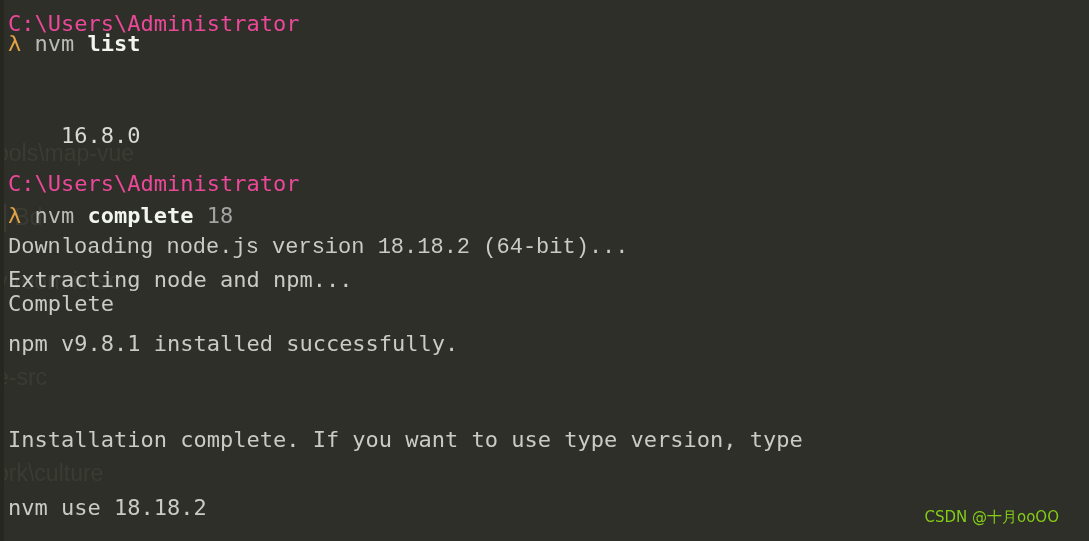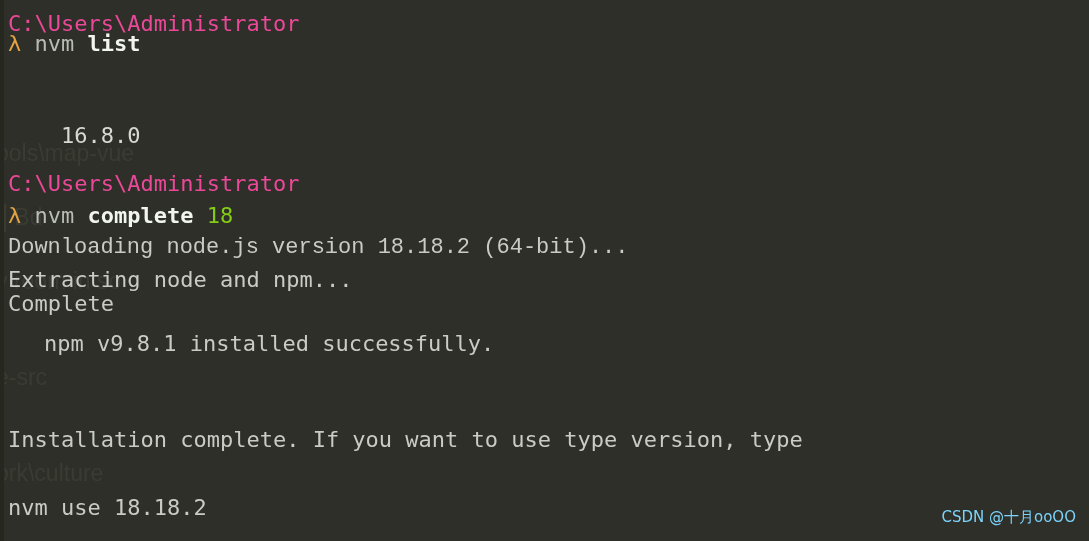"18" .seg.arg { color: #84cc16 -> #a3a3a3 }
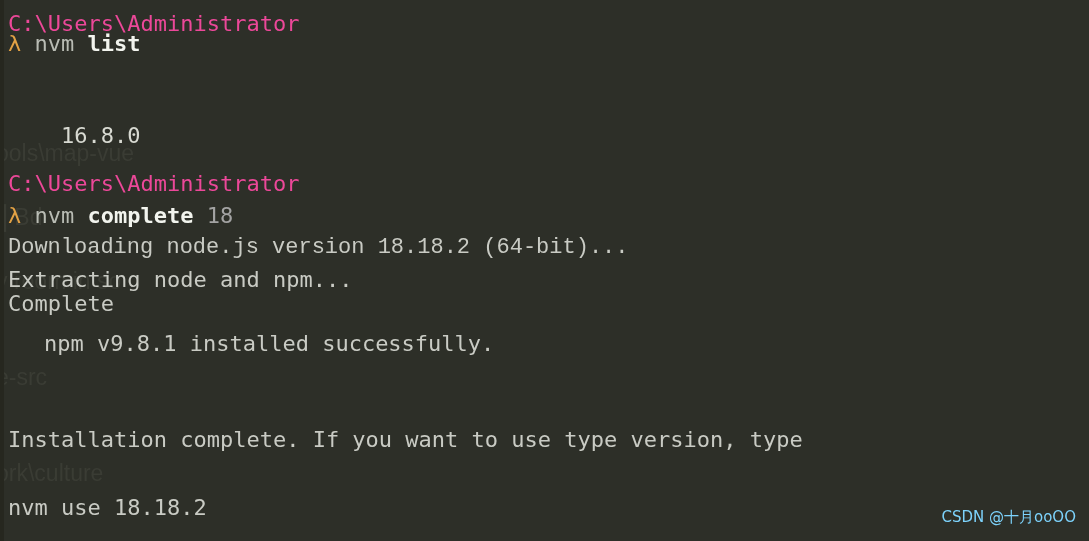"npm v9.8.1 installed successfully." div.line { margin-left: 36px -> none }
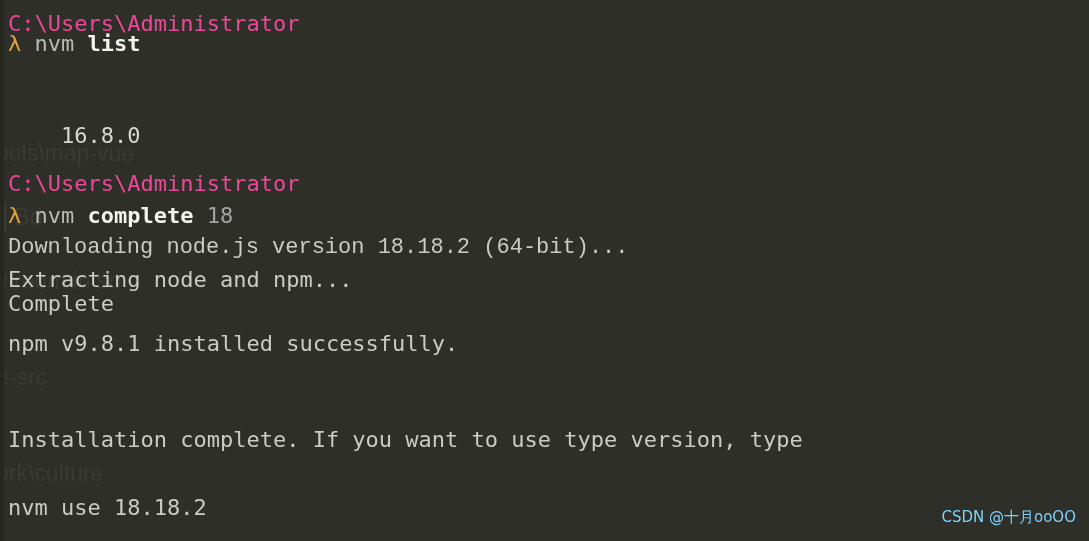"CSDN @十月ooOO" #watermark { color: #7dd3fc -> #84cc16; right: 13px -> 30px }
